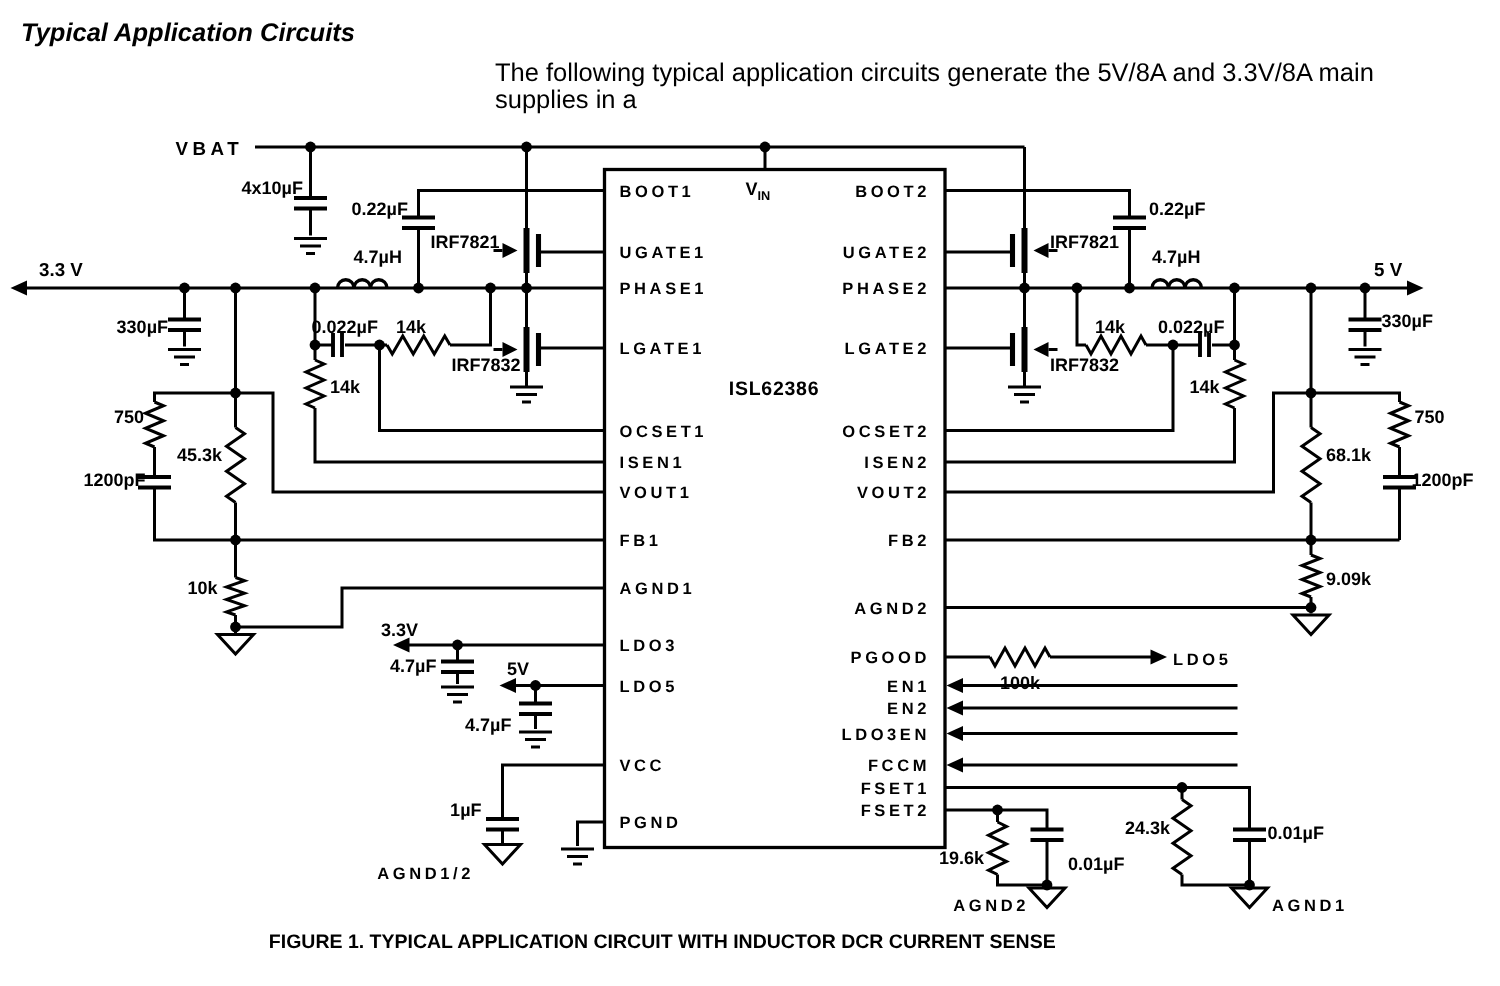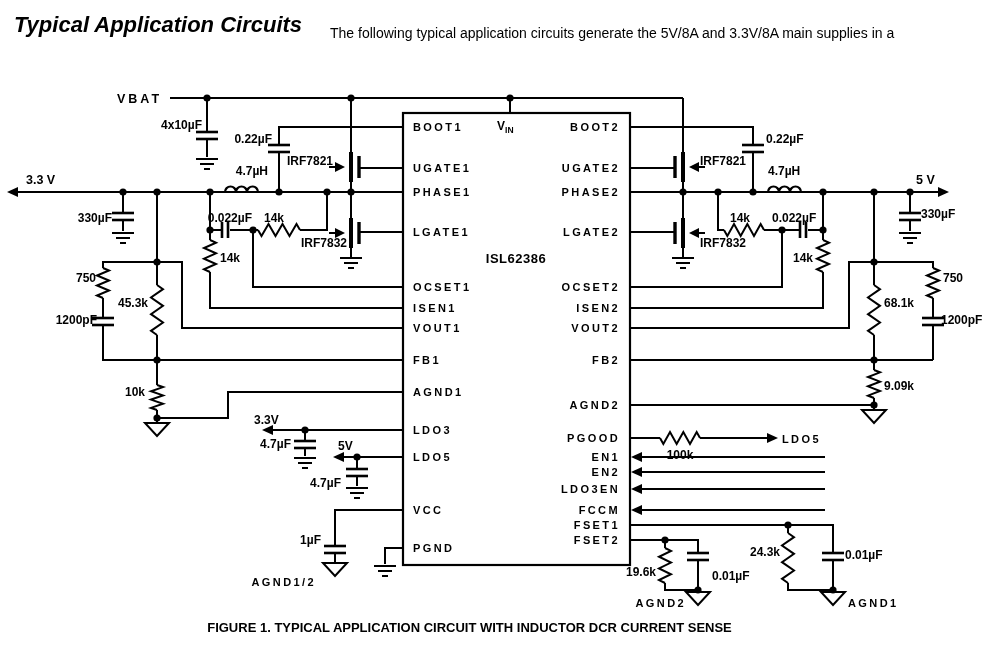"Typical Application Circuits" #title { font-size: 22px -> 17px }
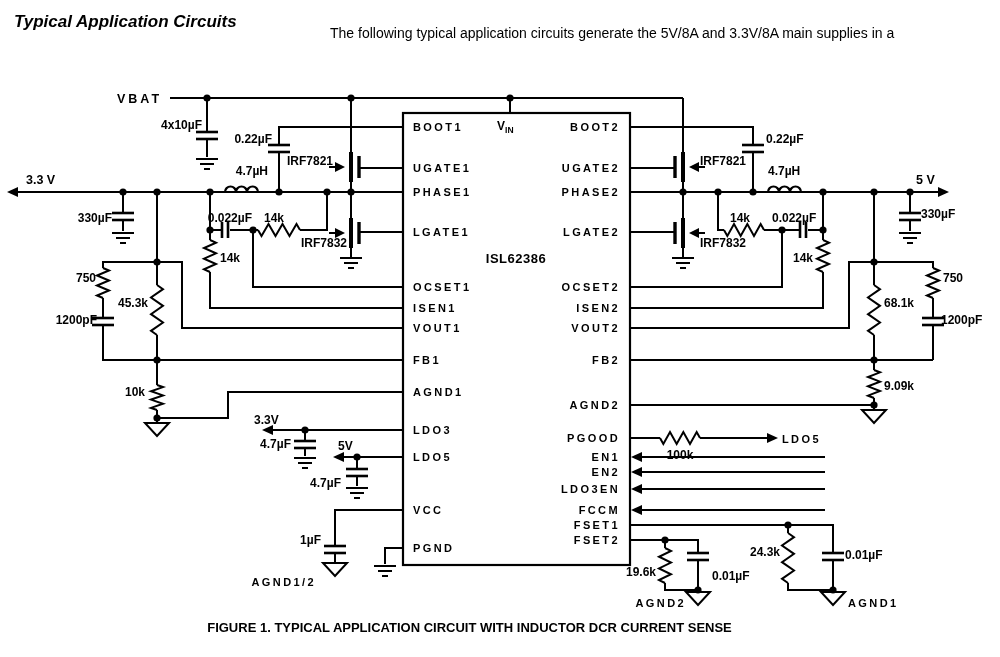"The following typical application" #desc { font-size: 14px -> 17px; top: 24px -> 40px }
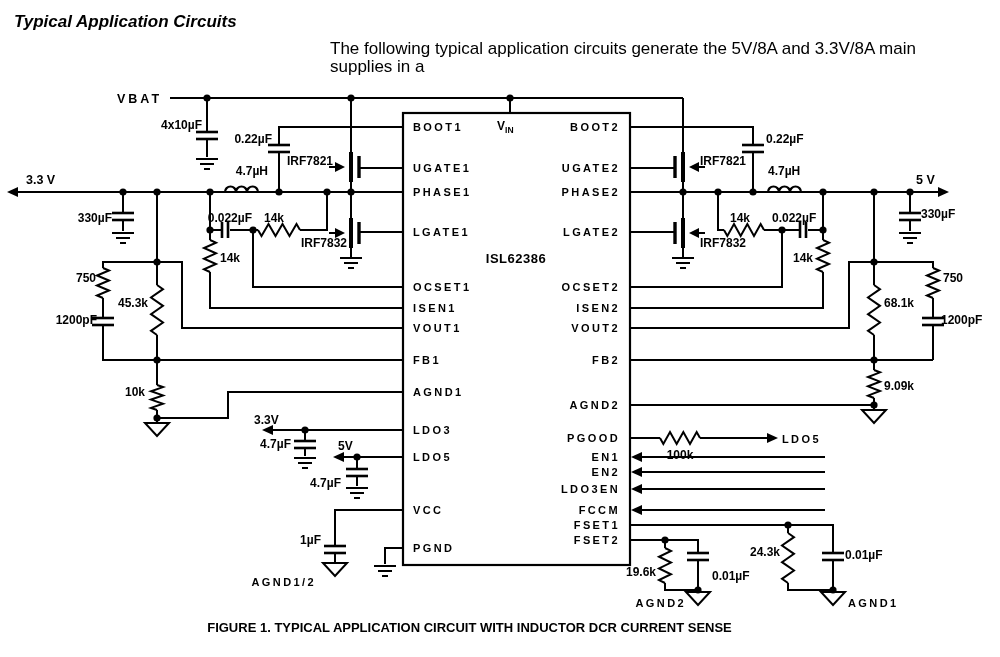"FIGURE 1. TYPICAL APPLICATION CIRCUIT" #caption { margin-left: 28px -> none }
